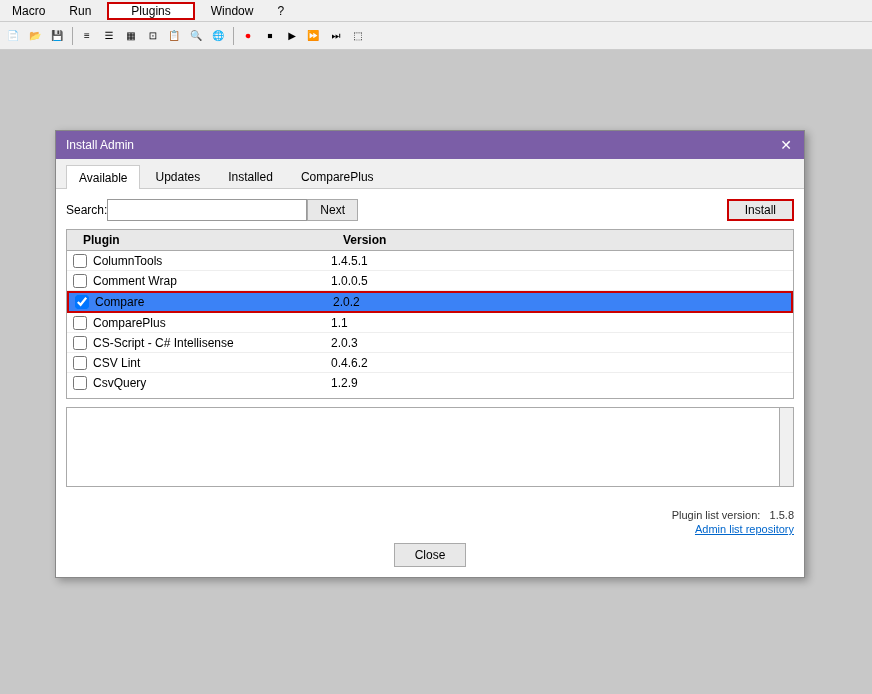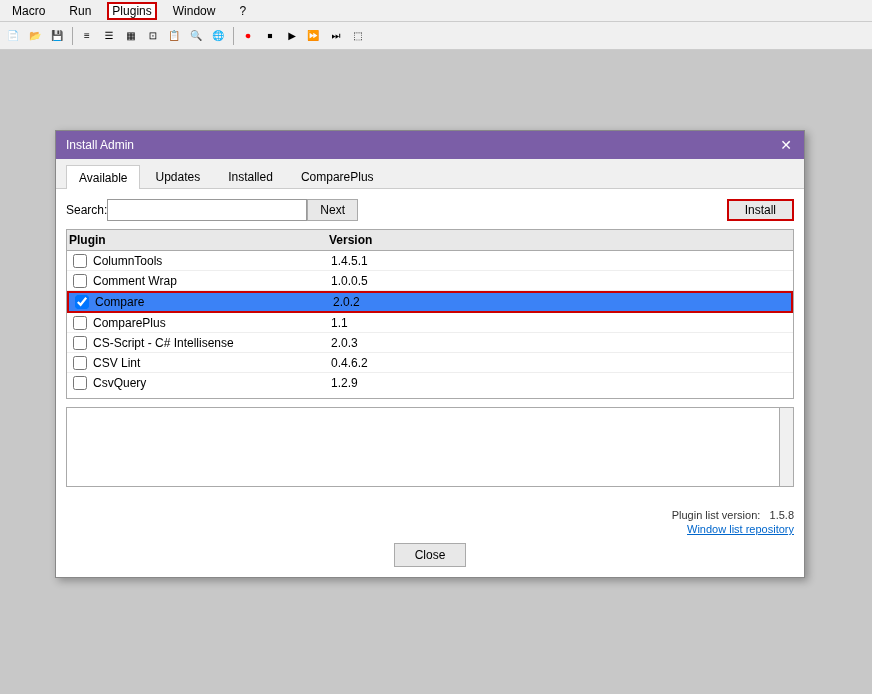"Plugins" .menu-item.active { padding: 0px 3px -> 0px 22px }
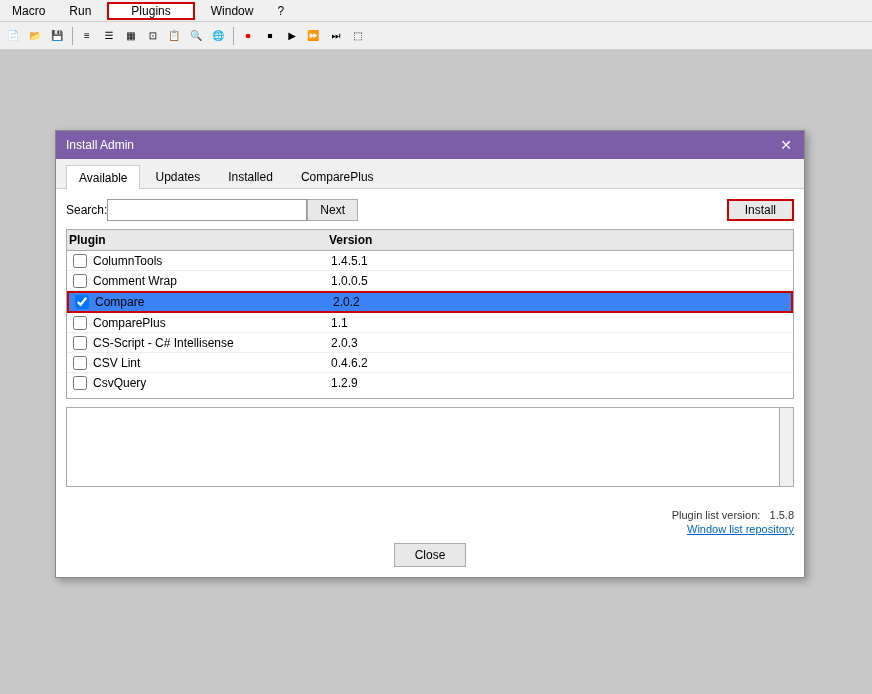"Plugin" .plugin-table-header { padding: 3px 2px -> 3px 16px }
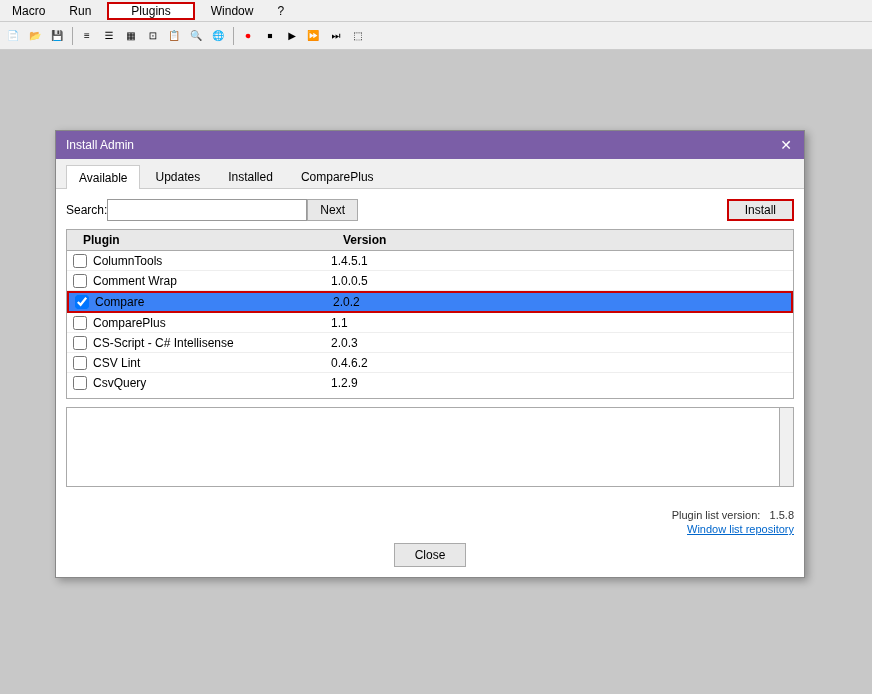"Window list repository" div.footer-link { text: Window -> Admin }
